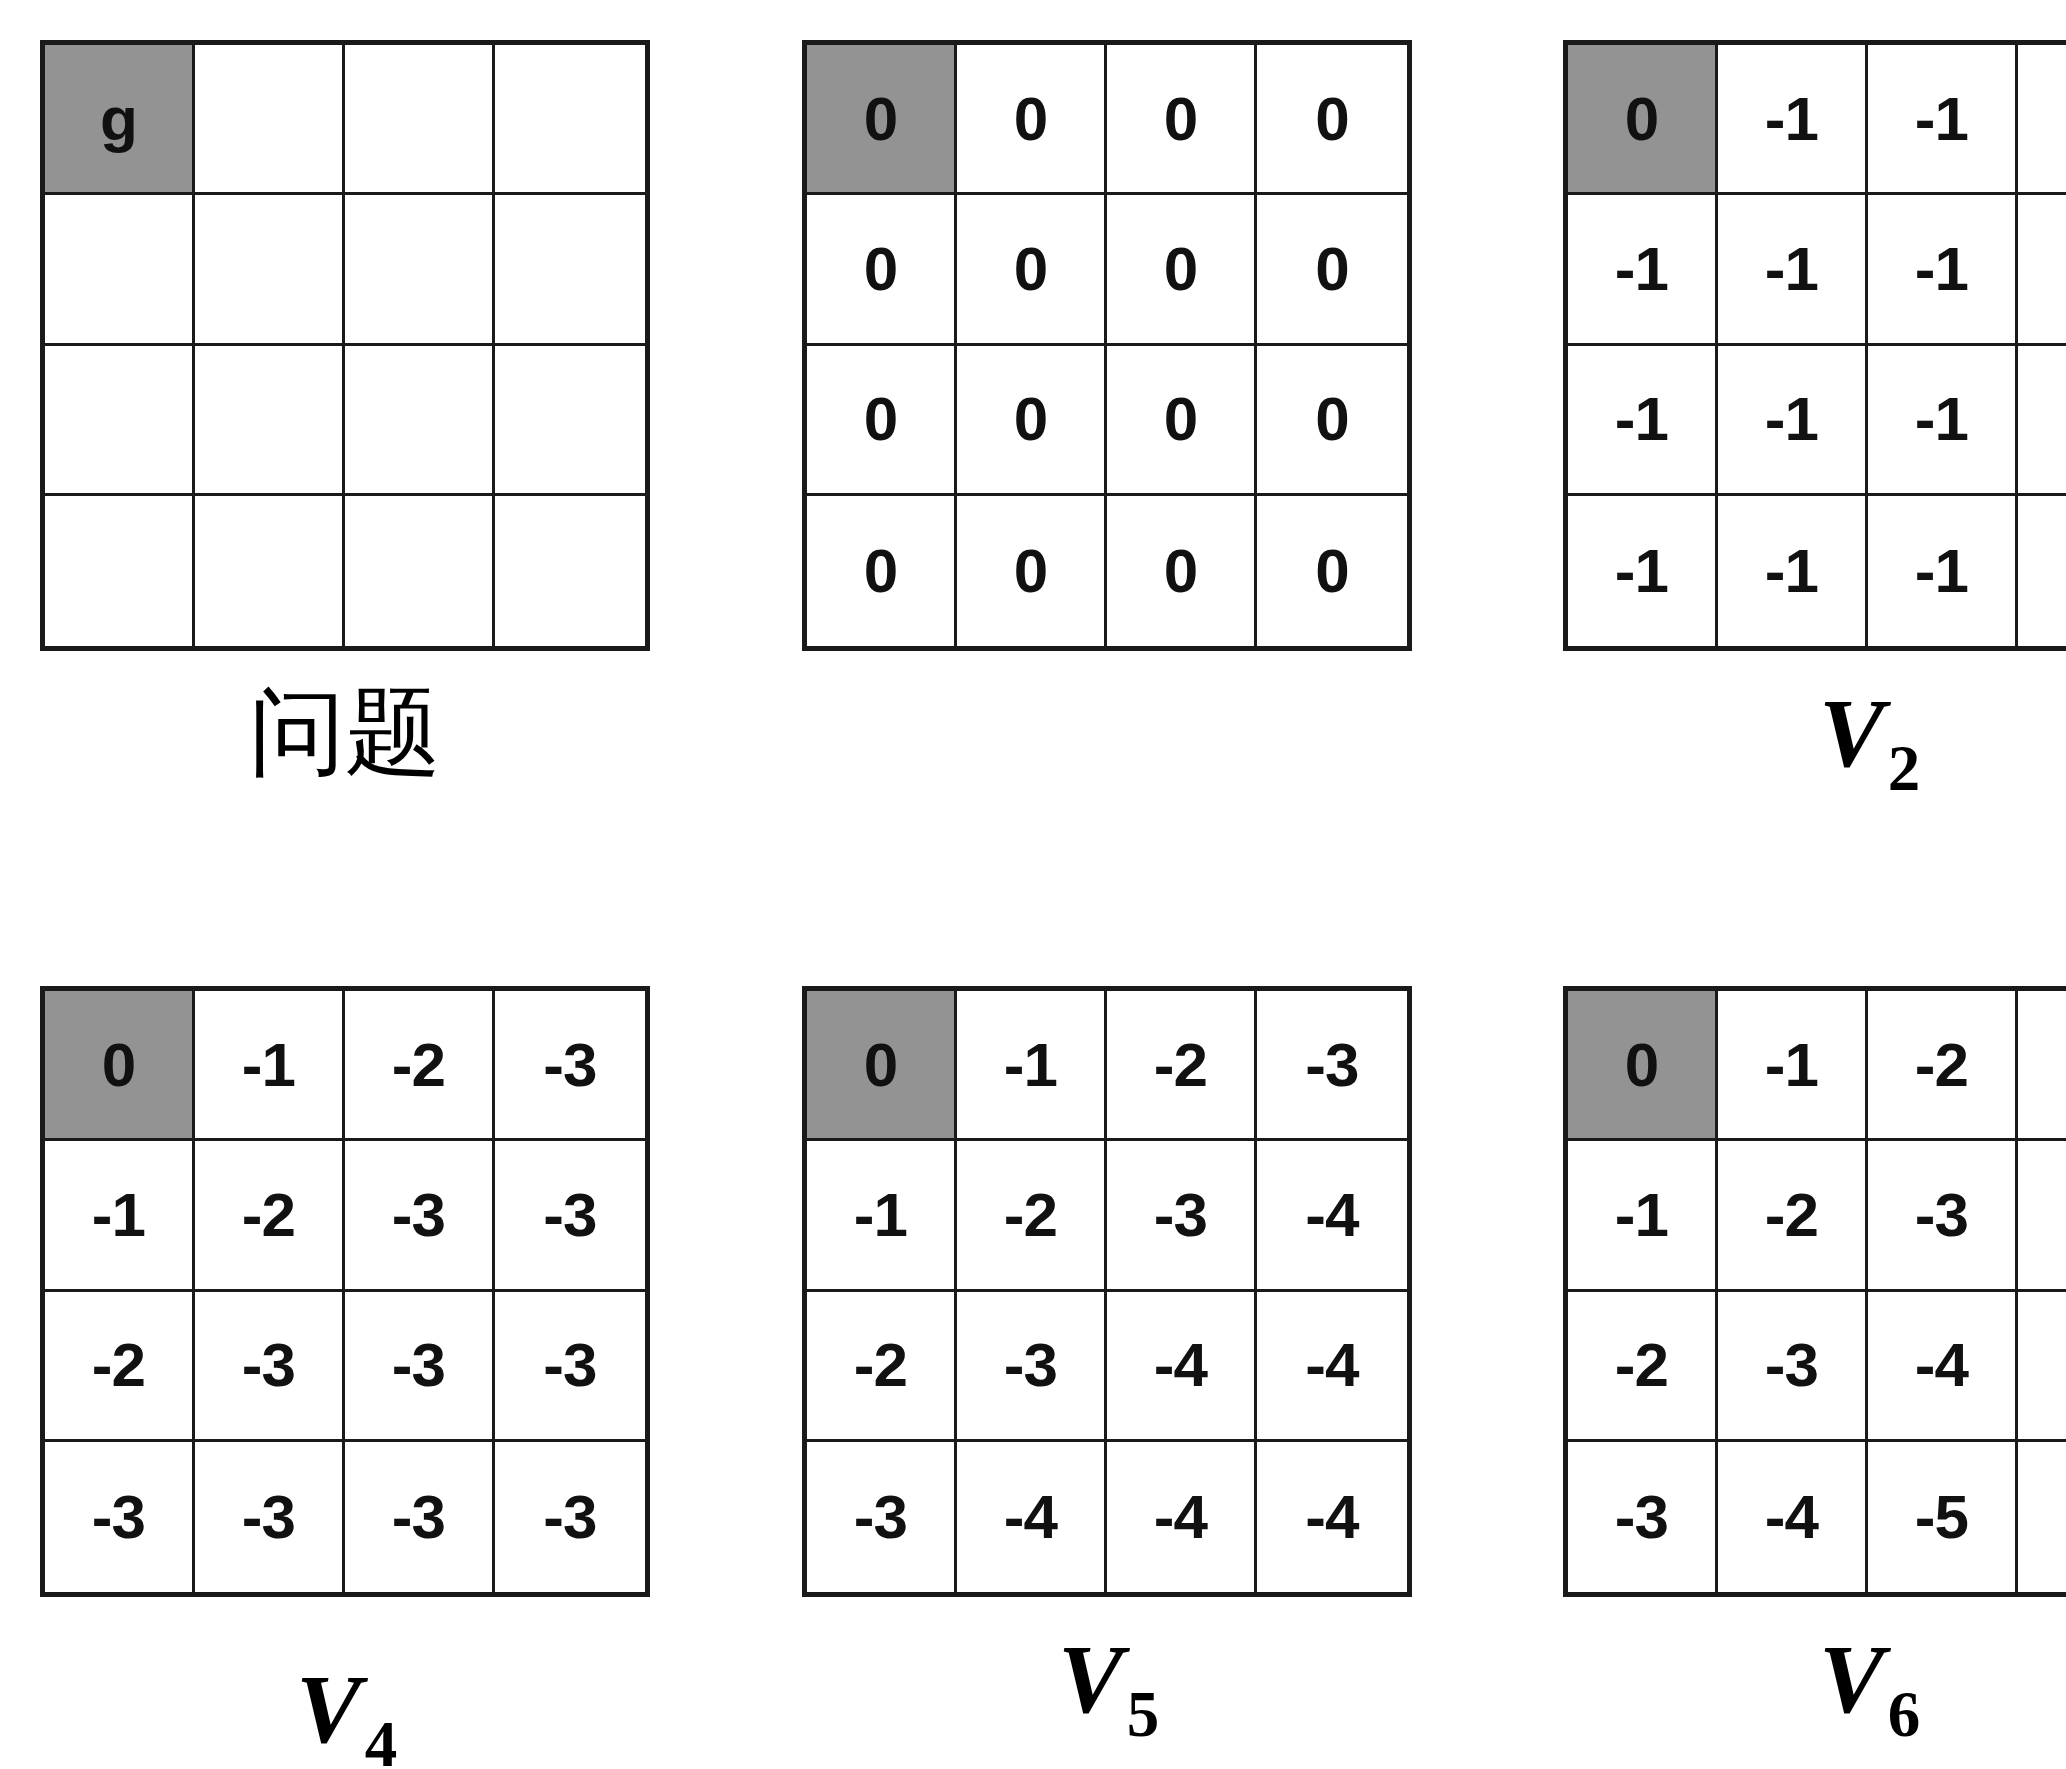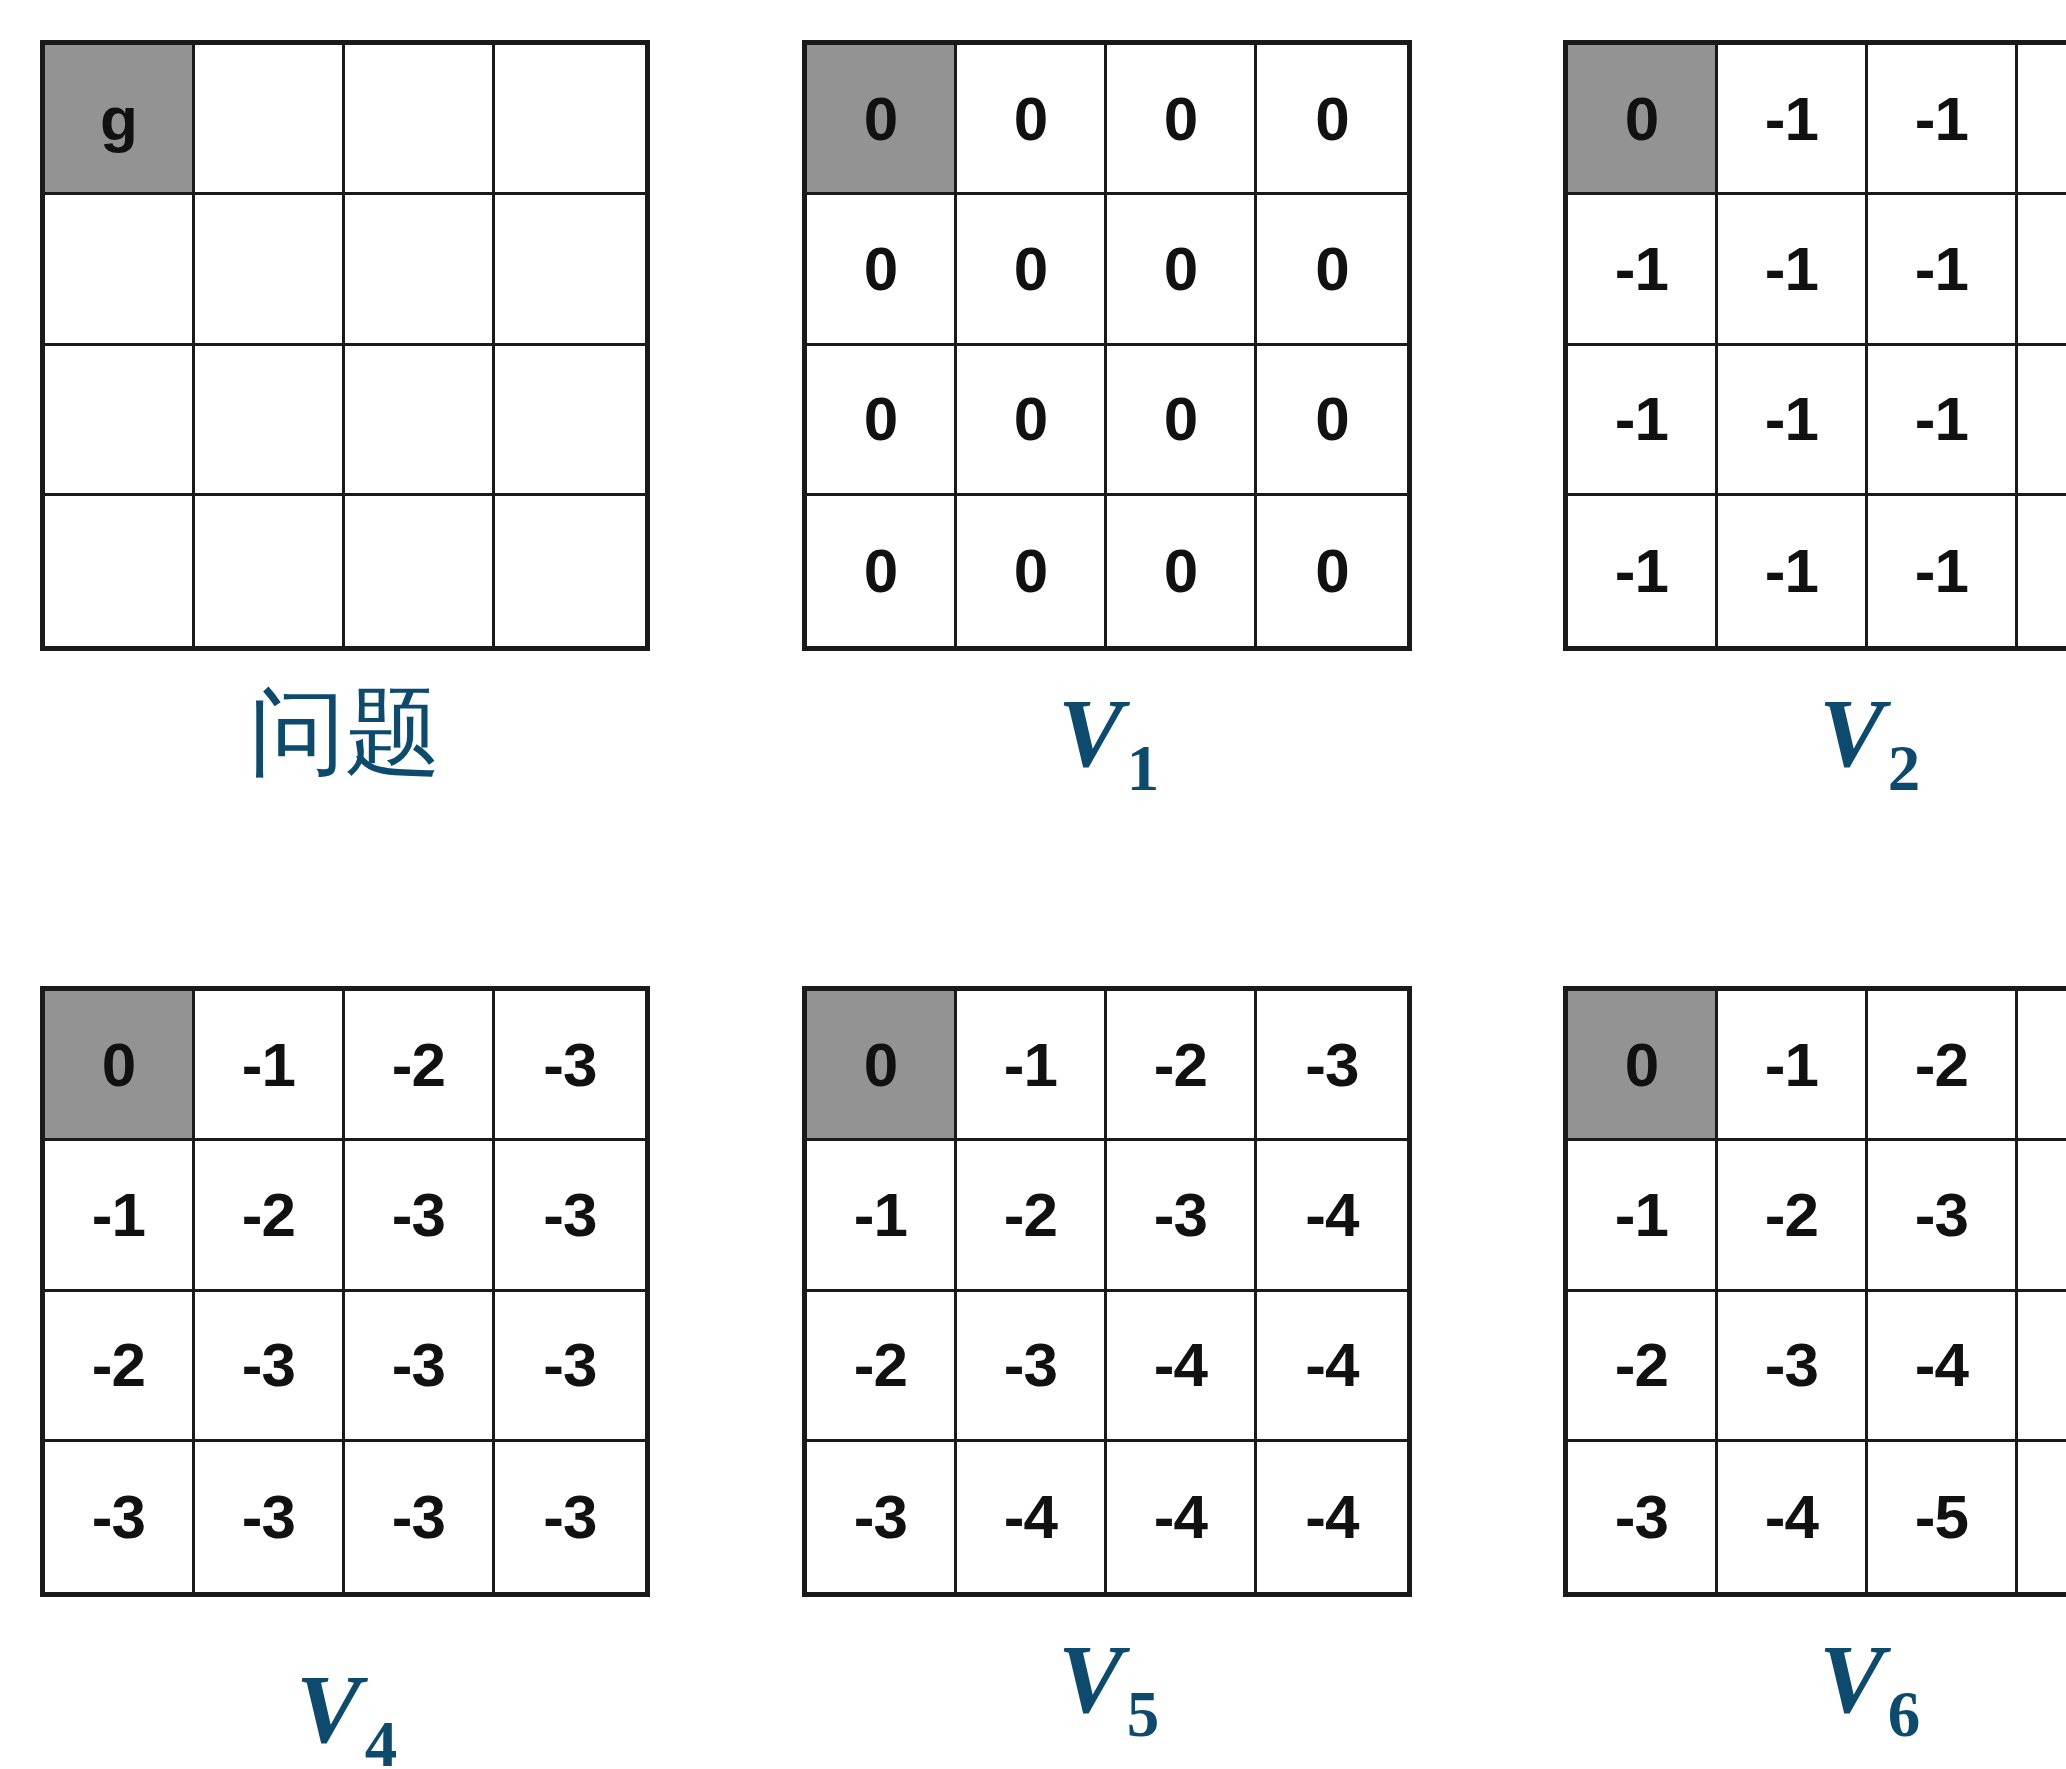"问题" .label { color: #0c4a6e -> #000000 }
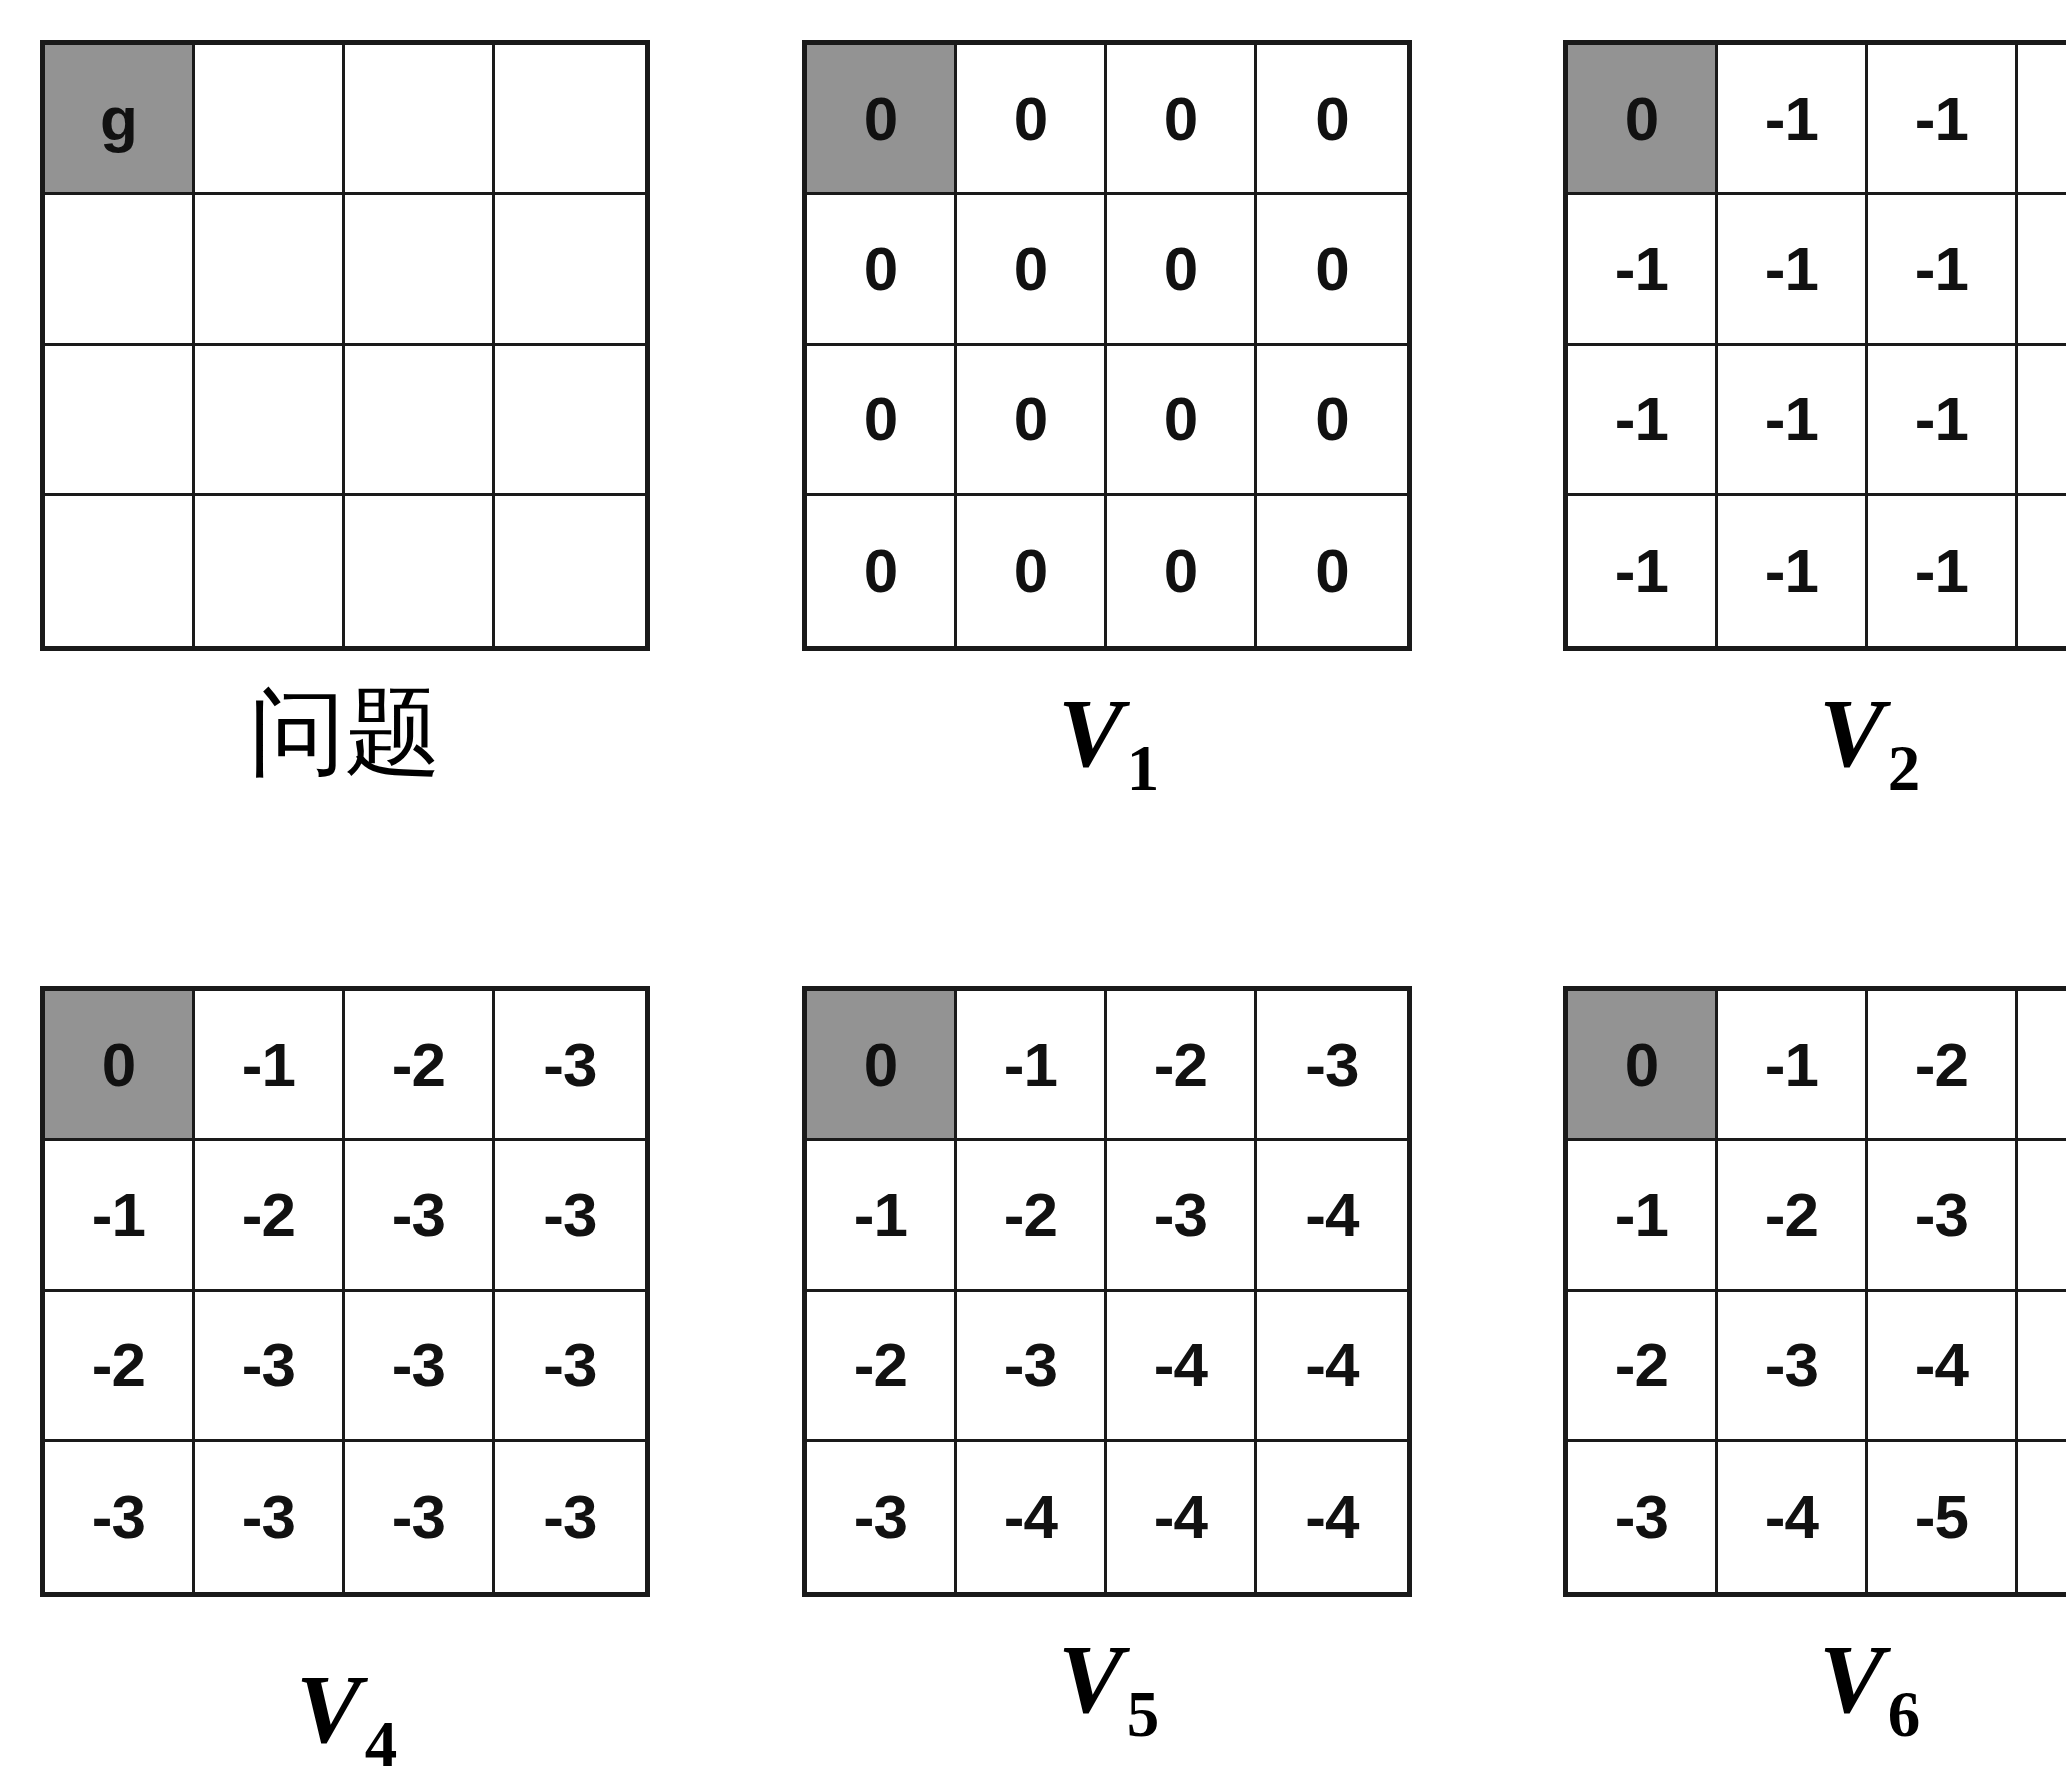"V1" div.label { html: <div><span>V</span><span>1</span></div> -> none }
